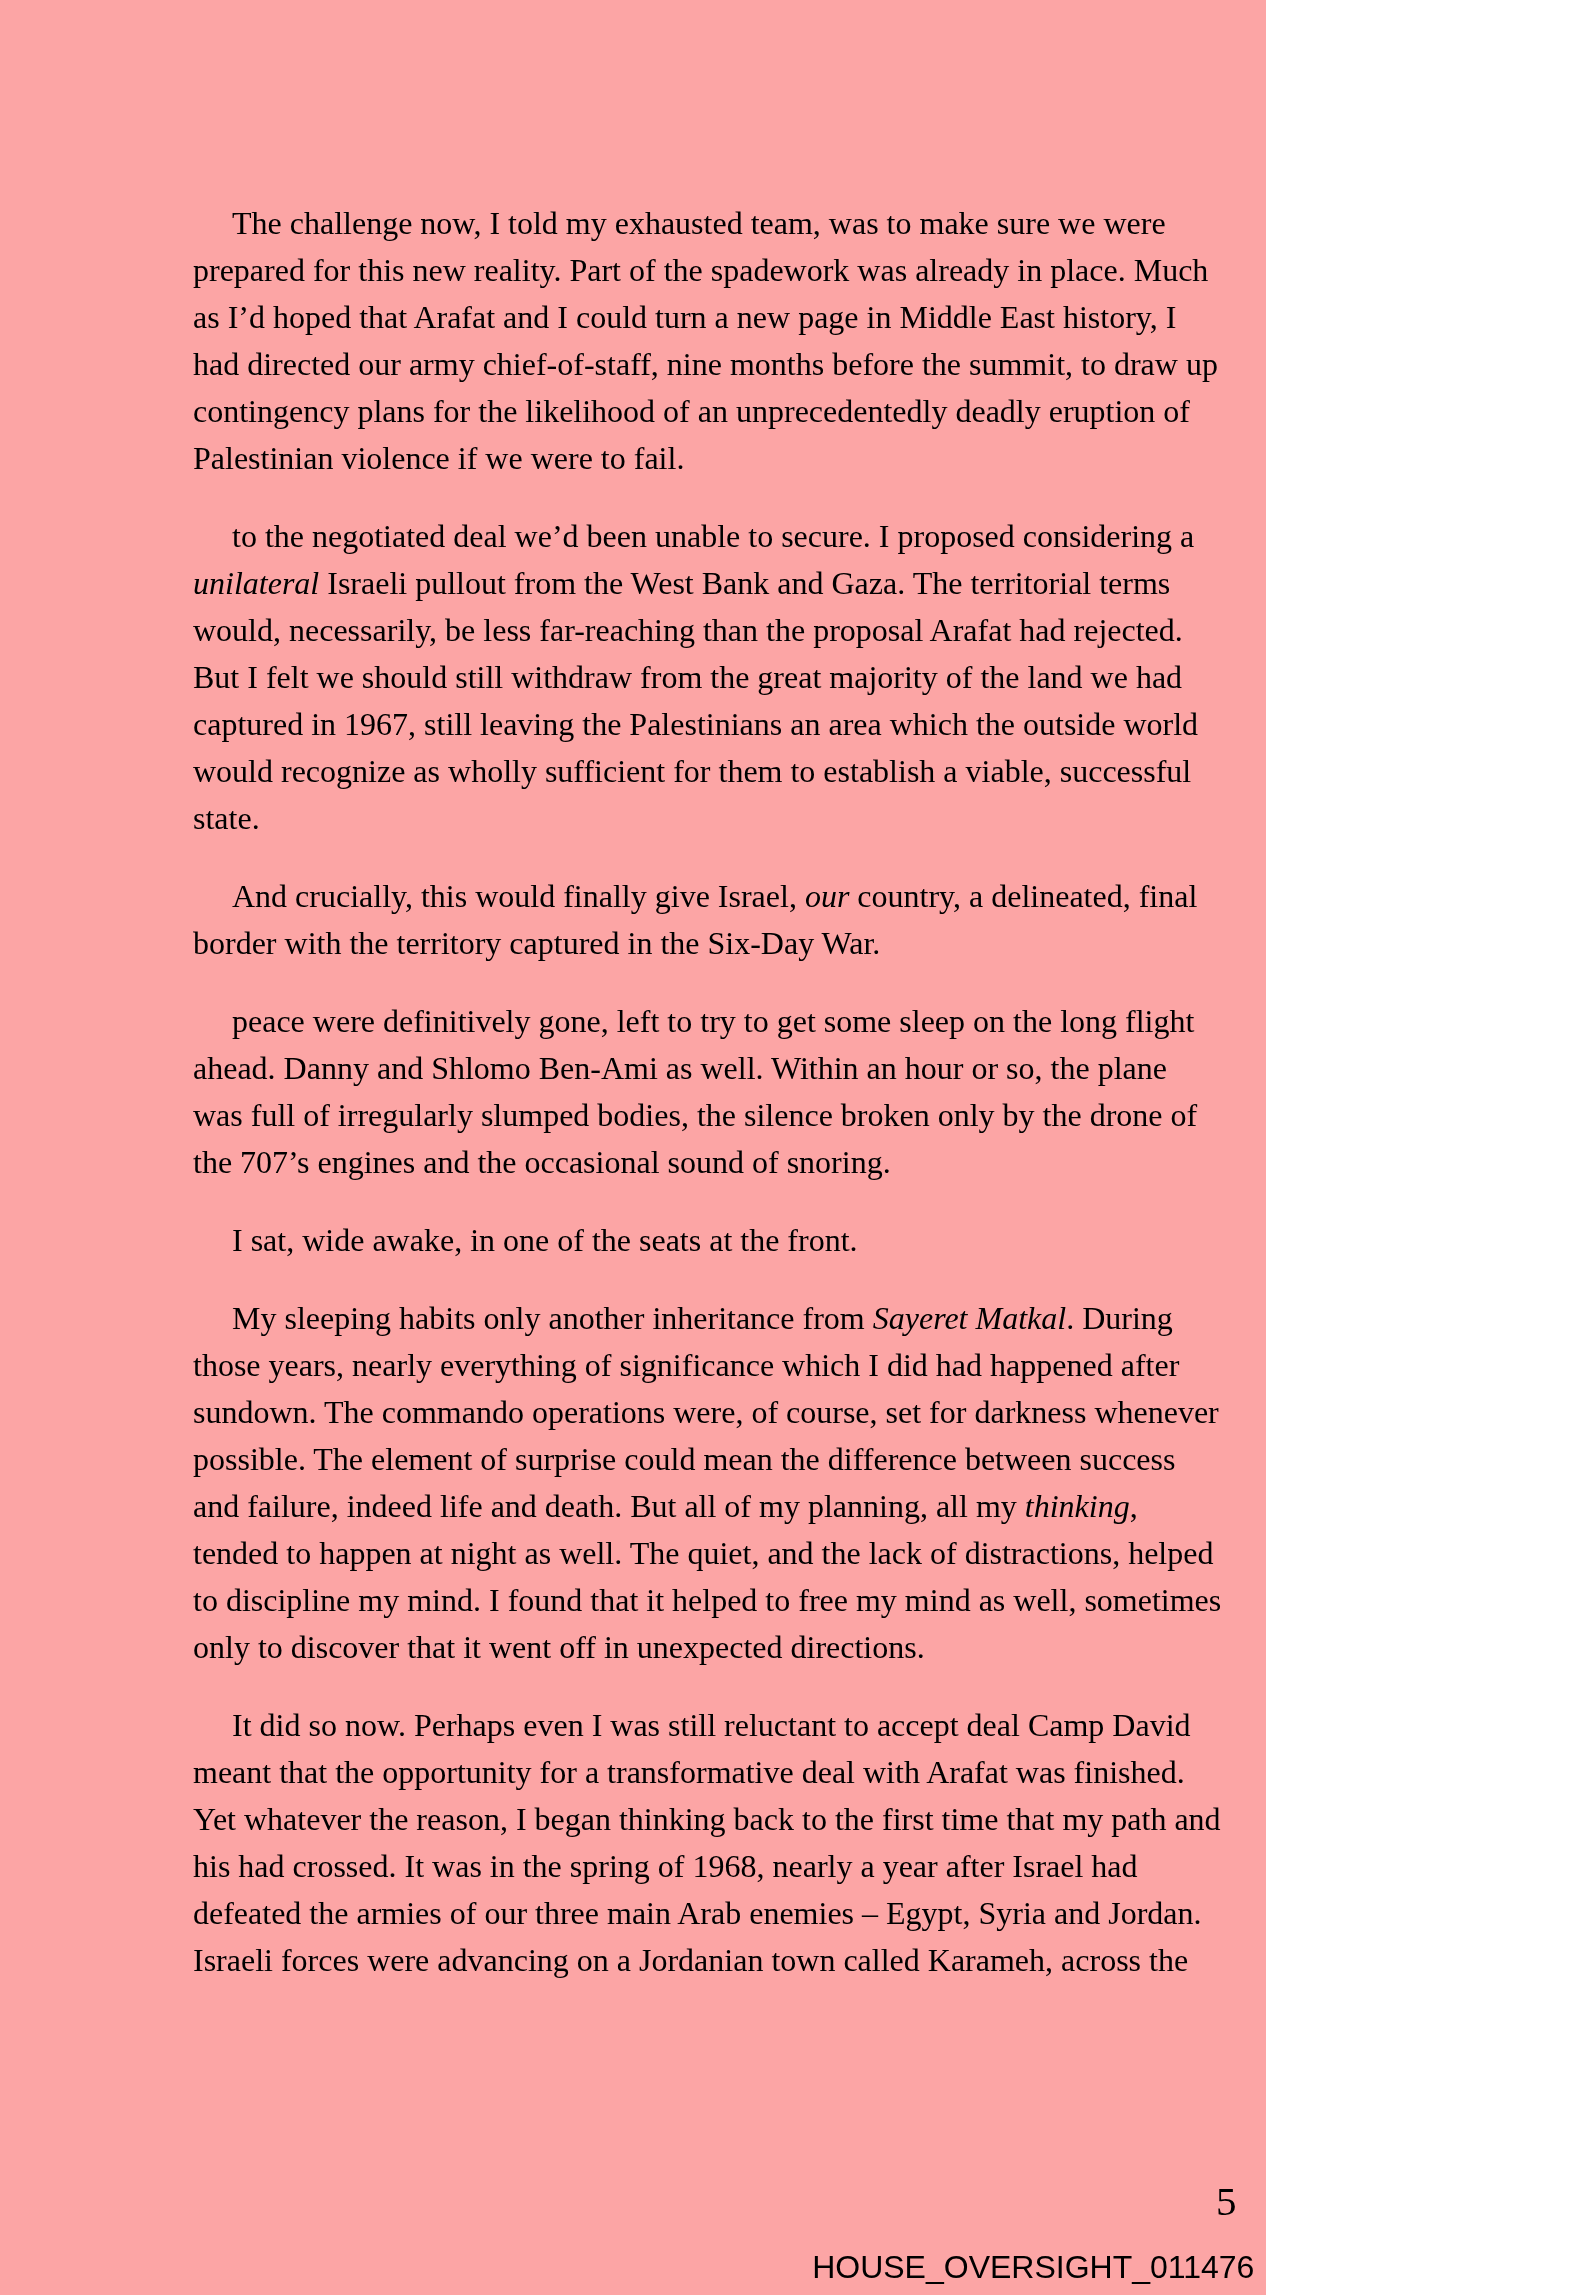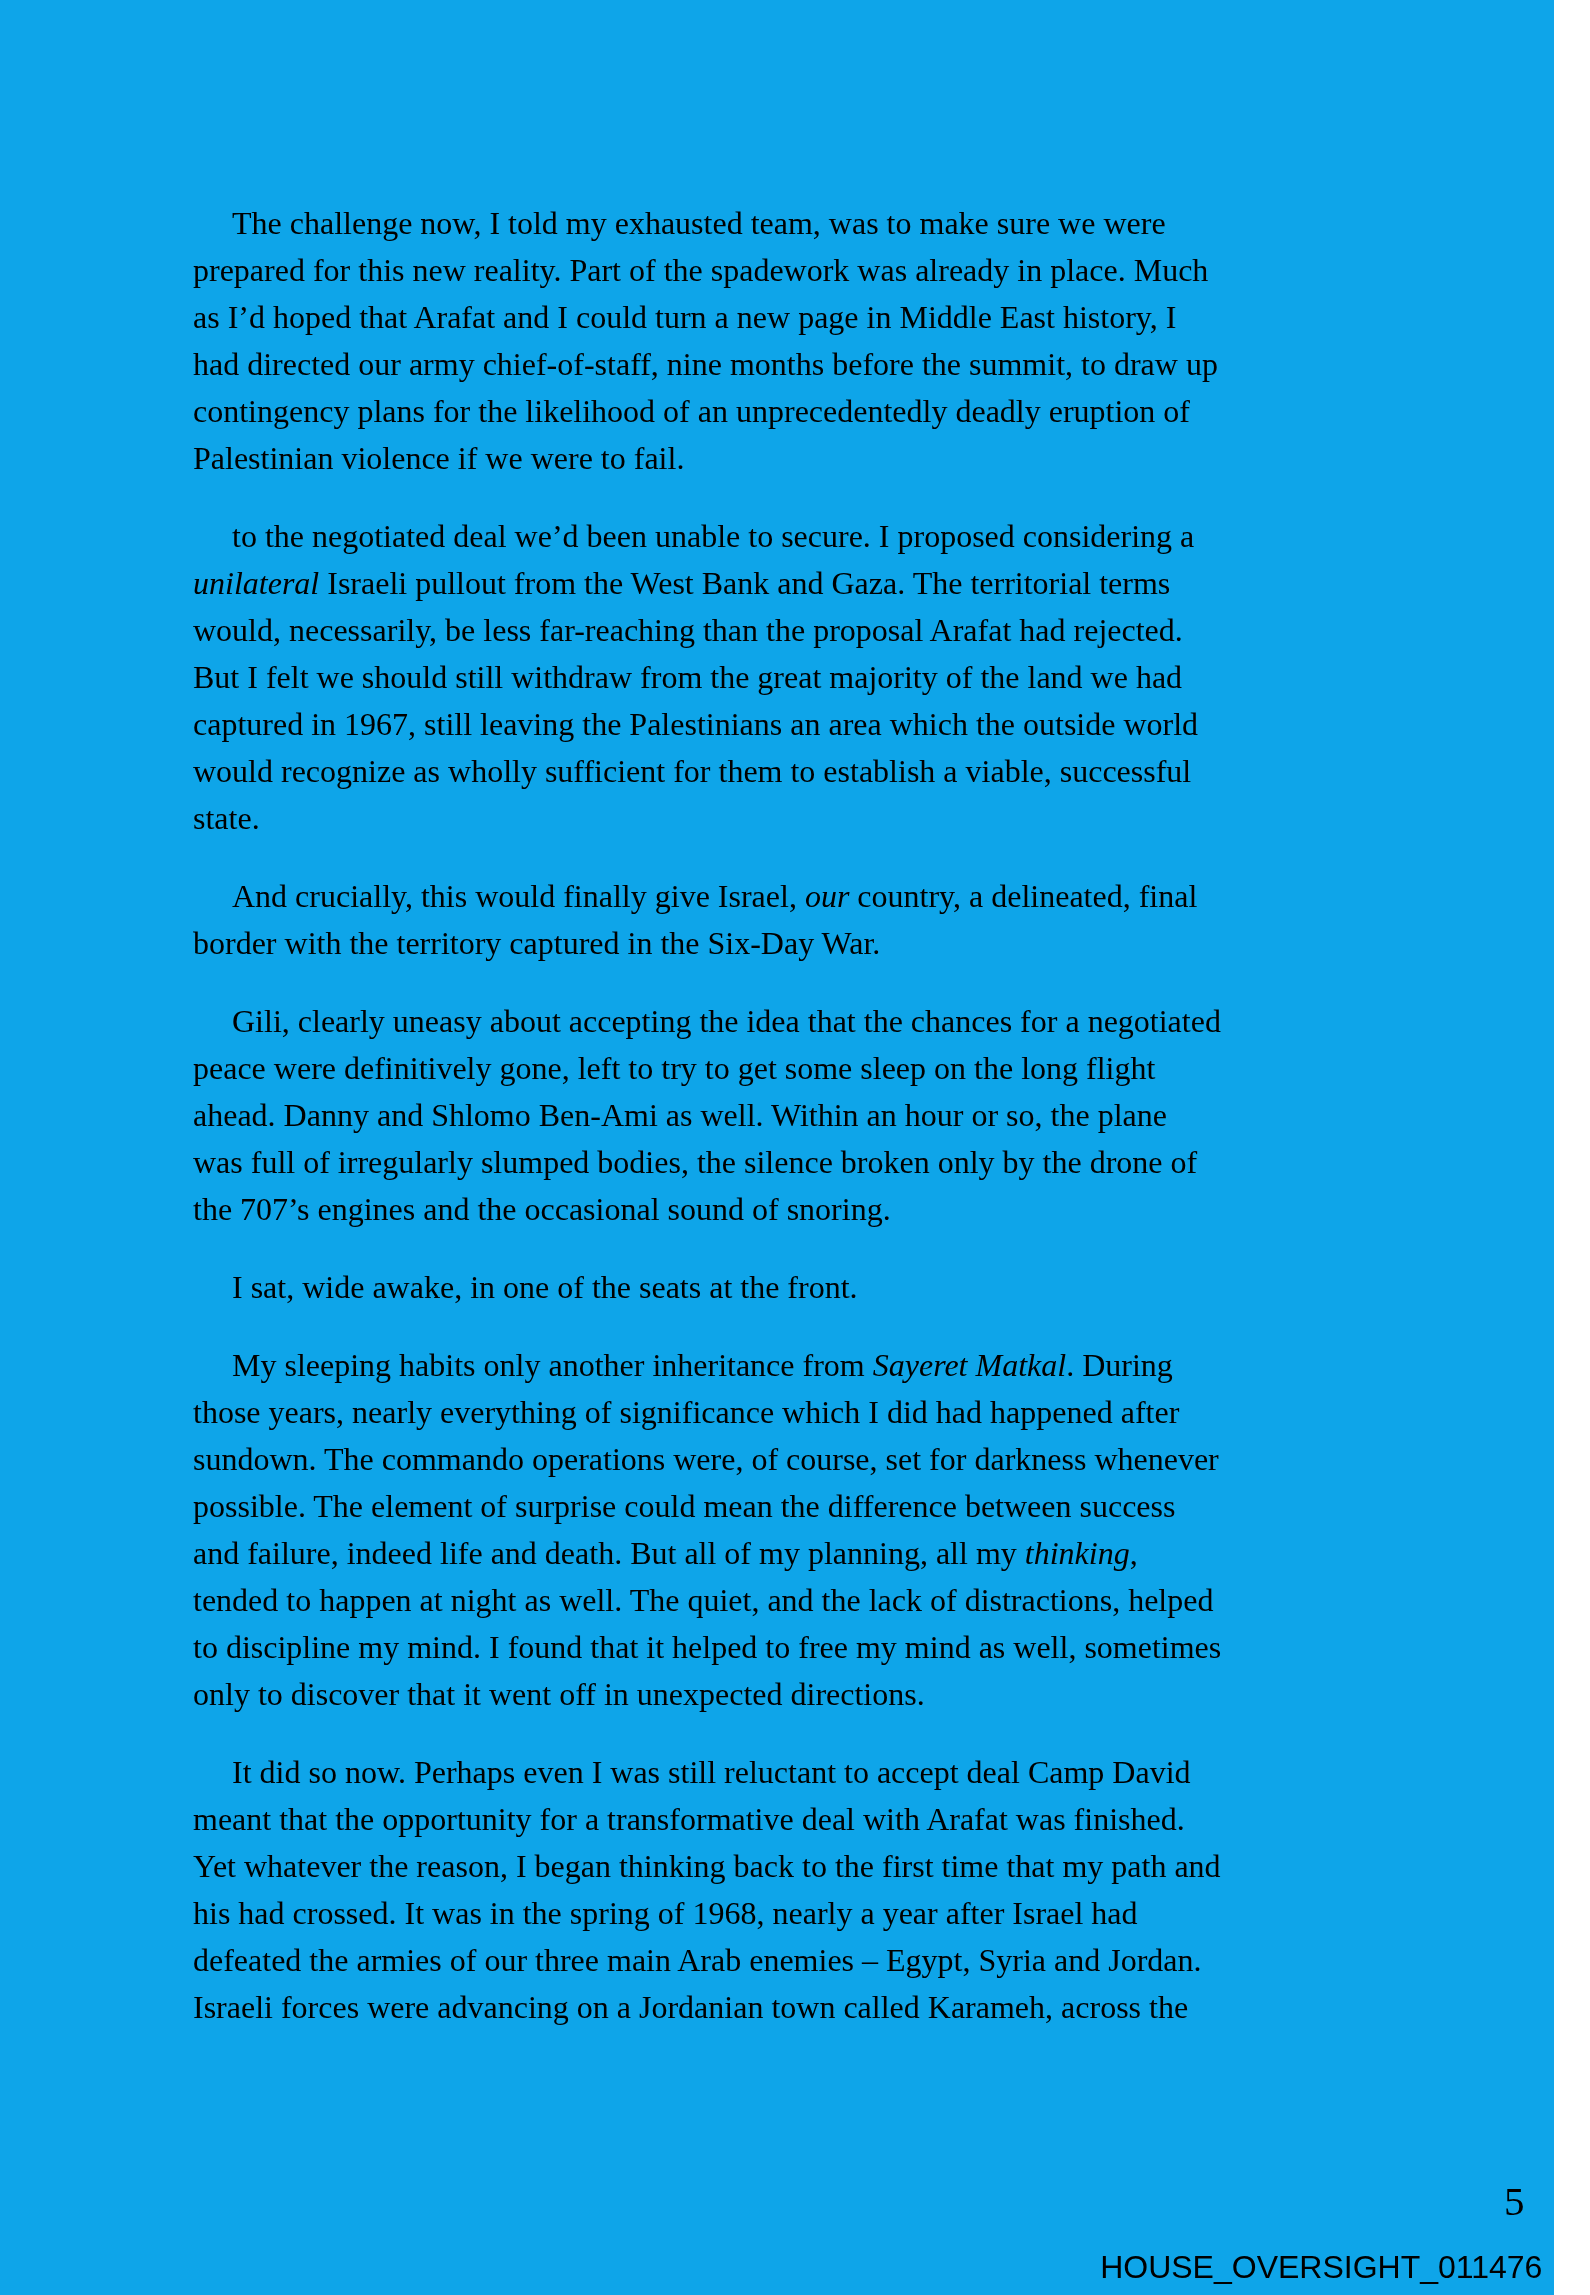"The challenge now, I told" .page { background: #0ea5e9 -> #fca5a5; width: 1554px -> 1266px }
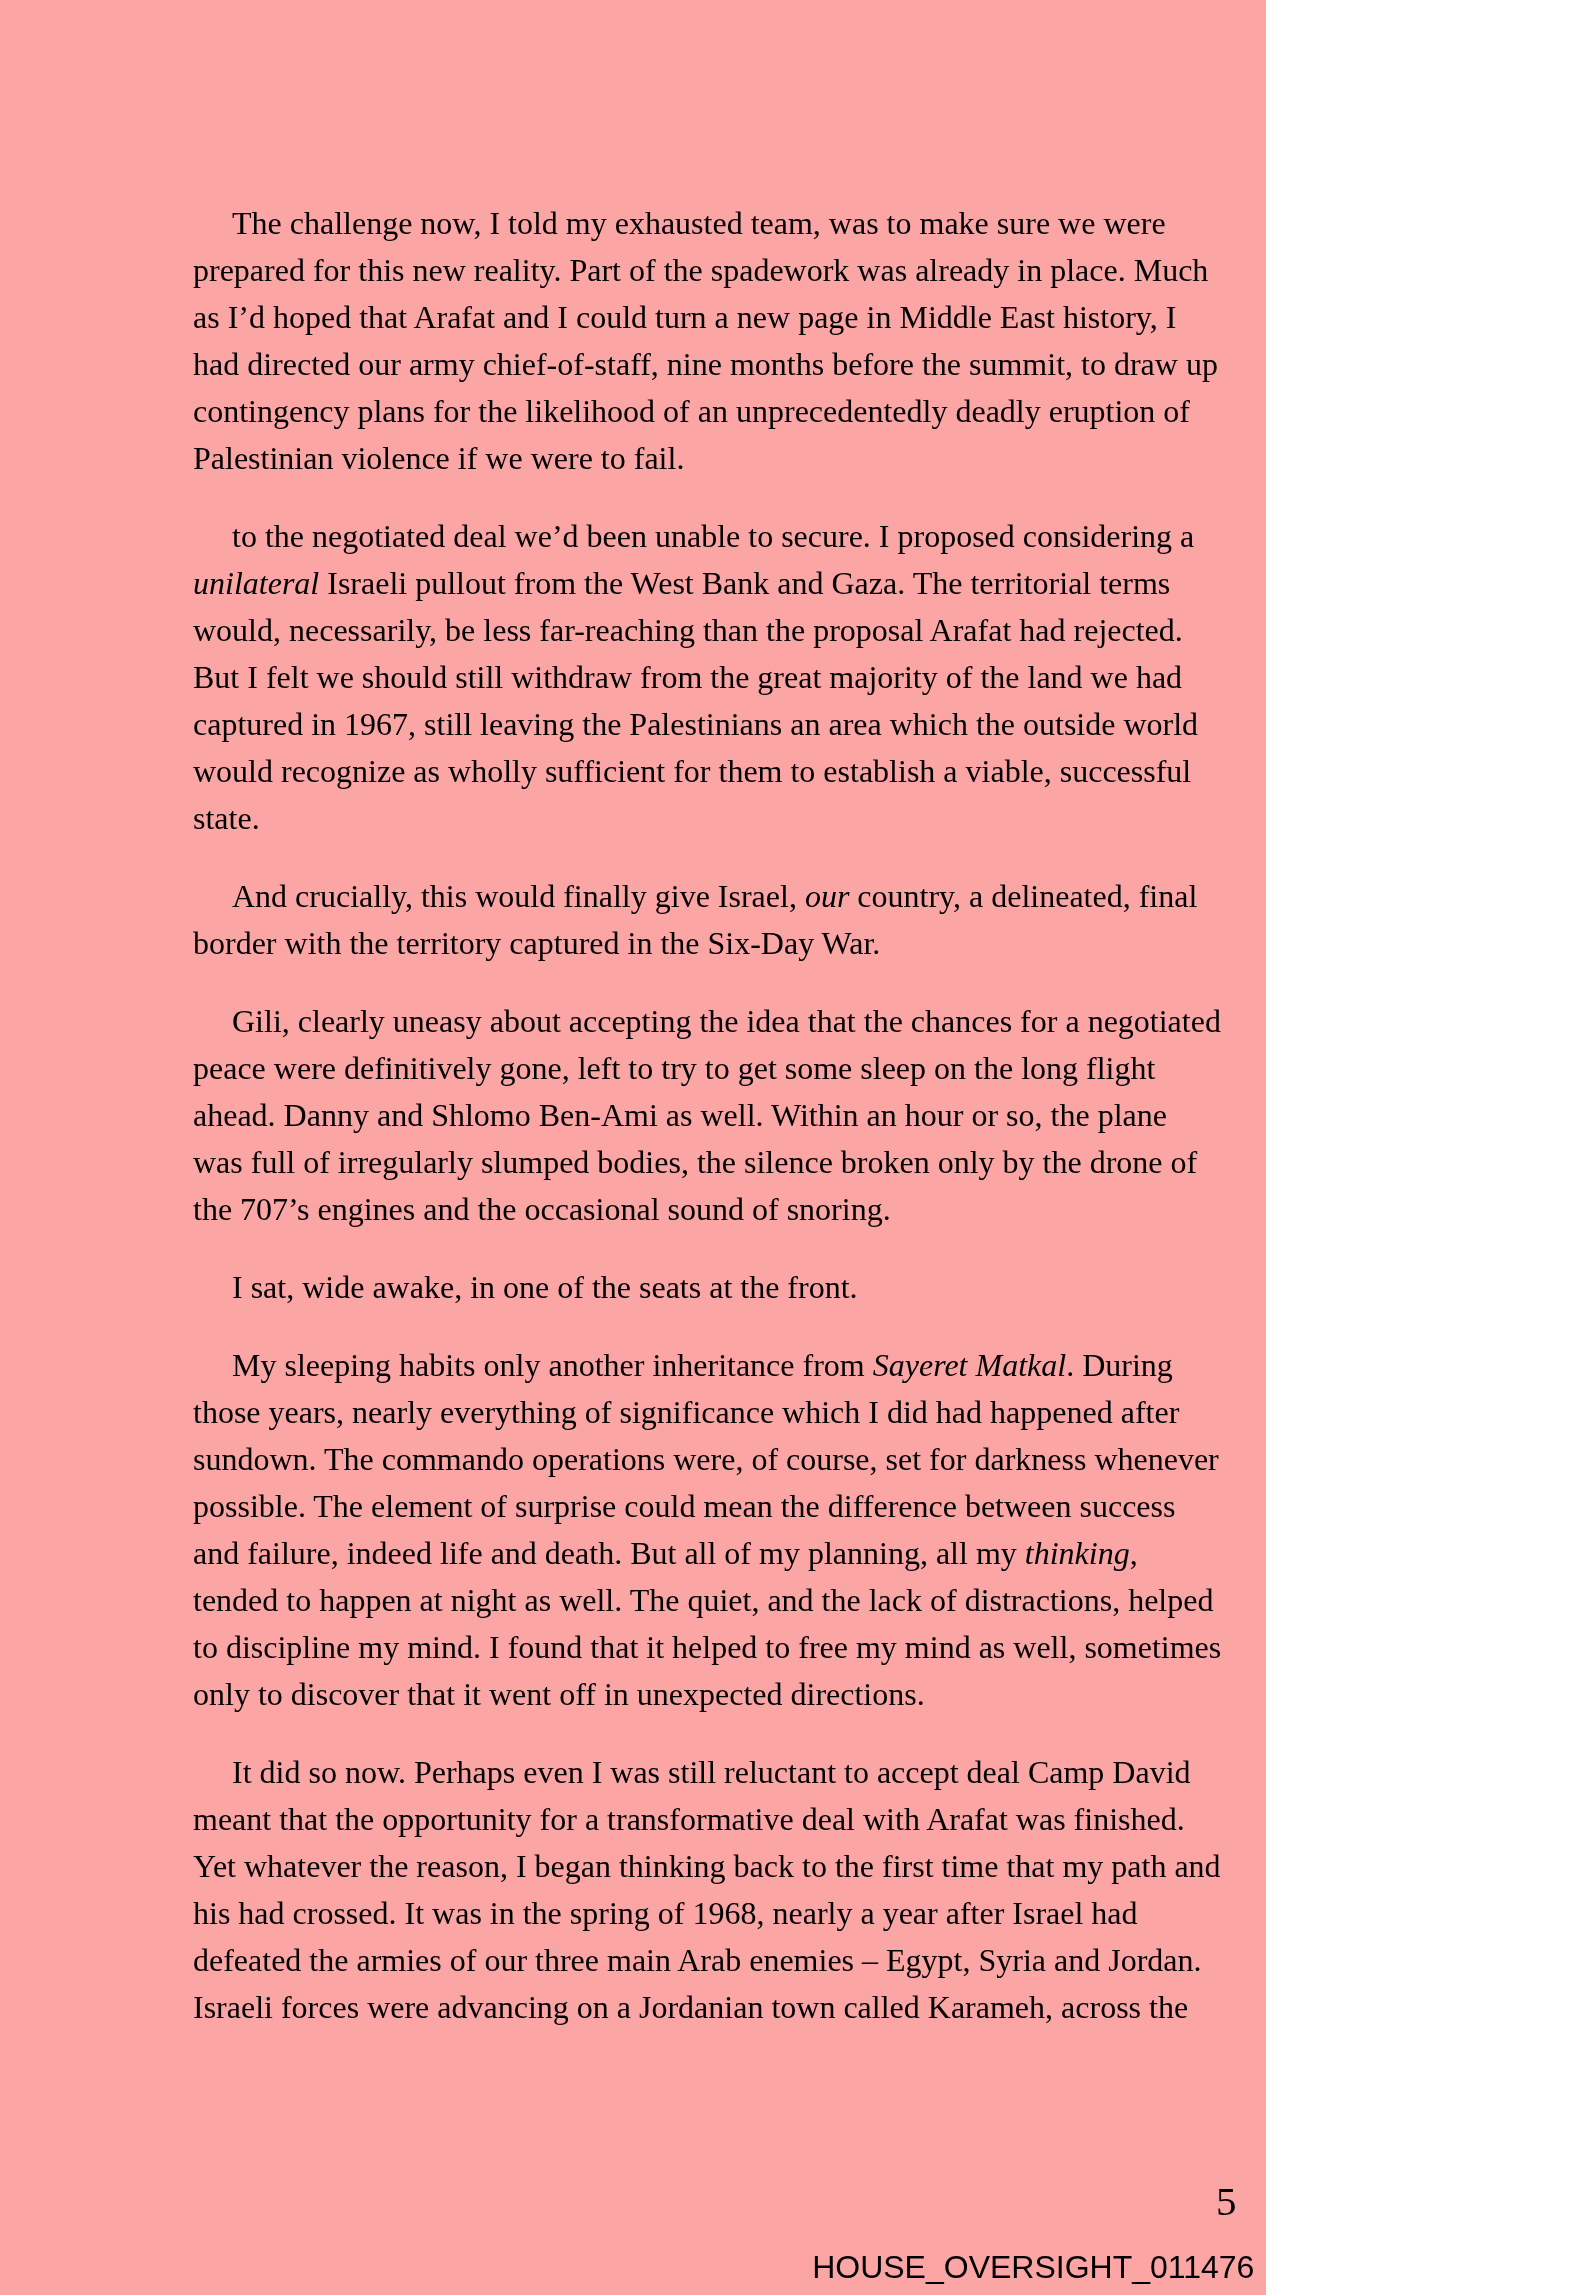"Gili, clearly uneasy about accepting" span.line { html: <span><span>Gili, clearly uneasy about accepting the idea that the chances for a negotiated</span></span> -> none }
